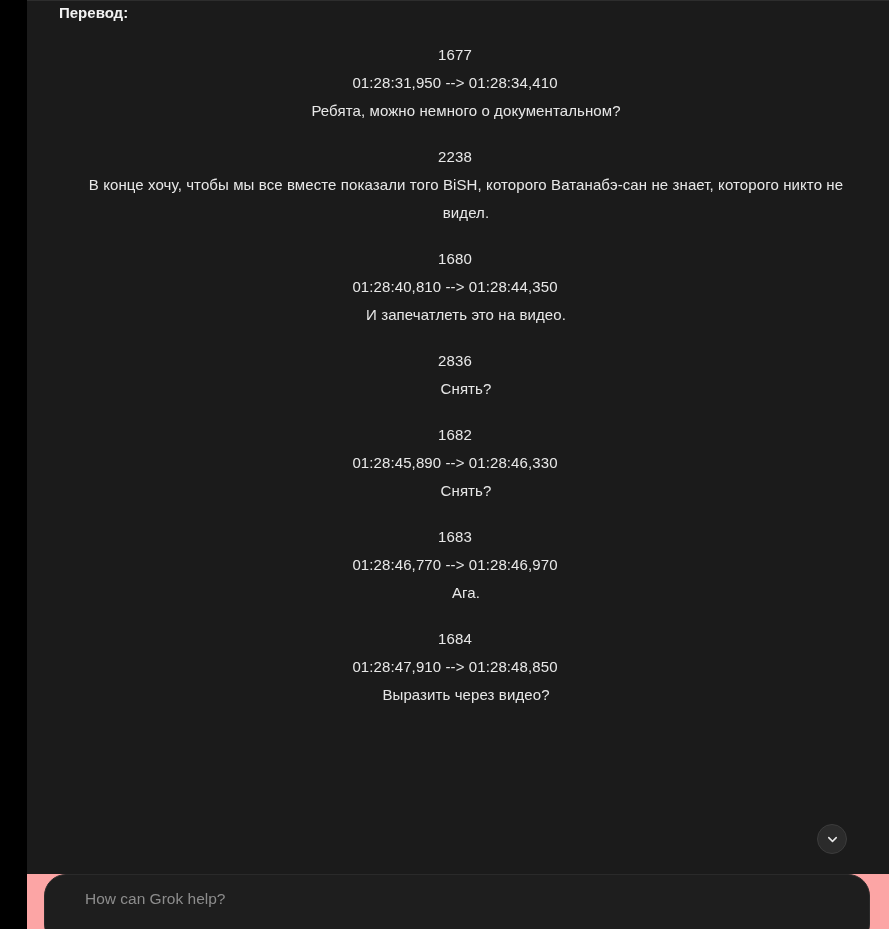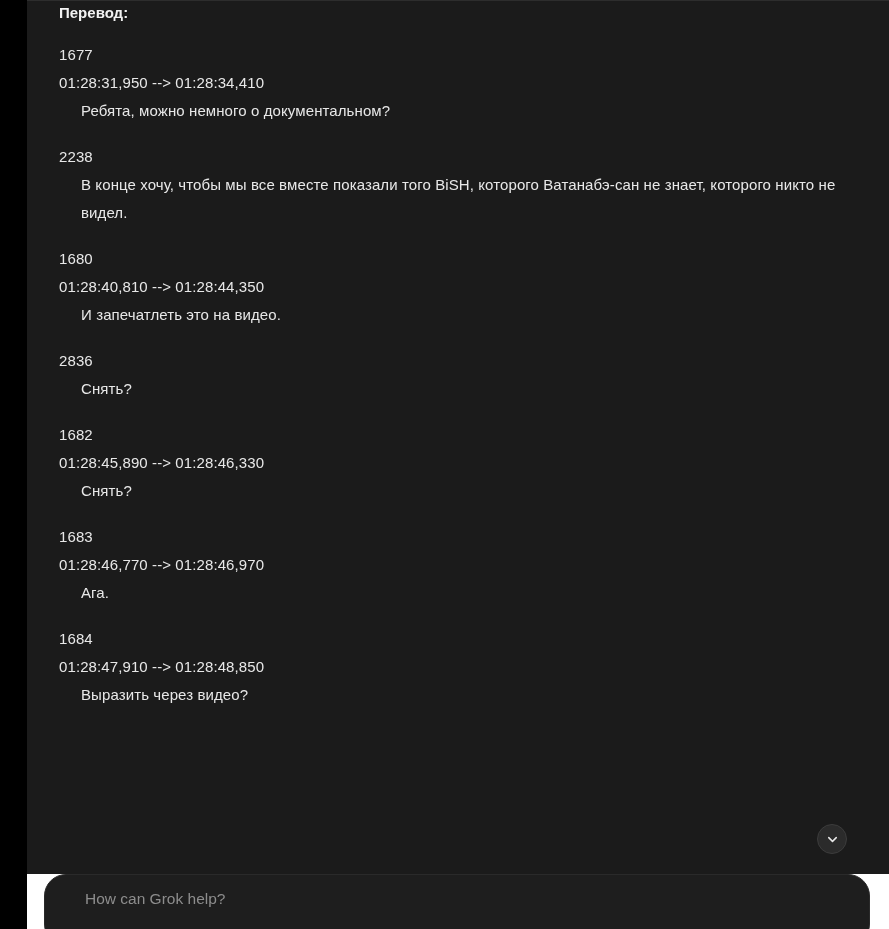"1677" .cue-index, .cue-time, .cue-text { text-align: none -> center }
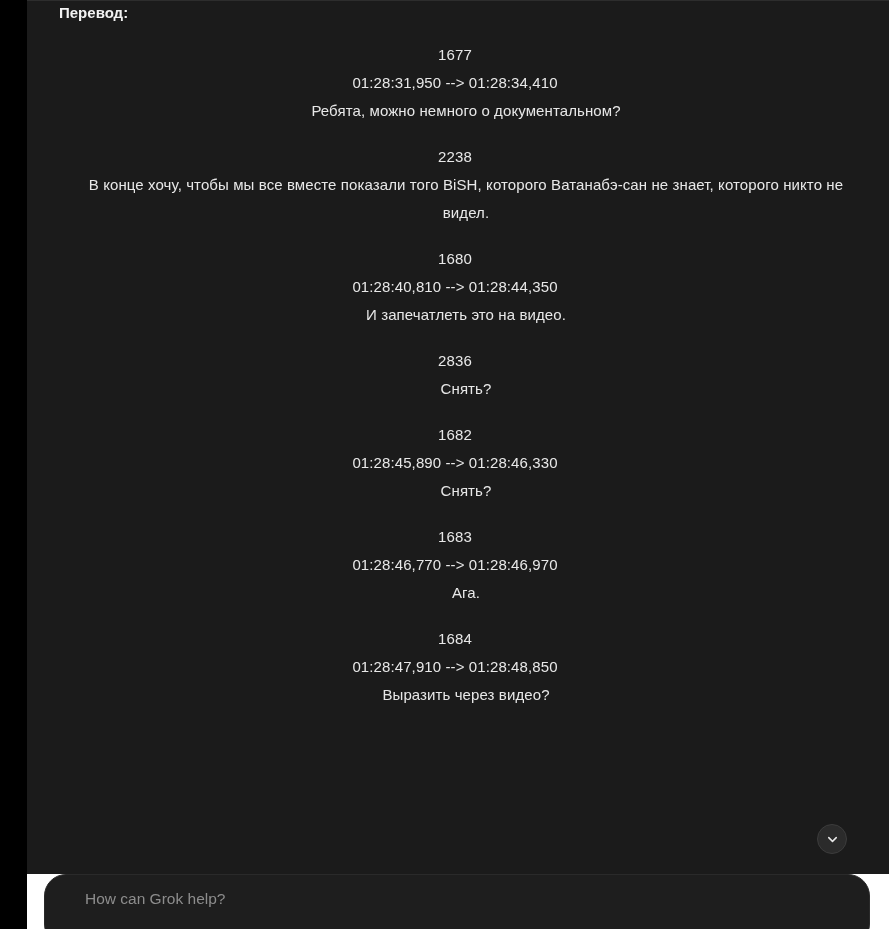"How can Grok help?" .composer-wrap { background: #ffffff -> #fca5a5 }
